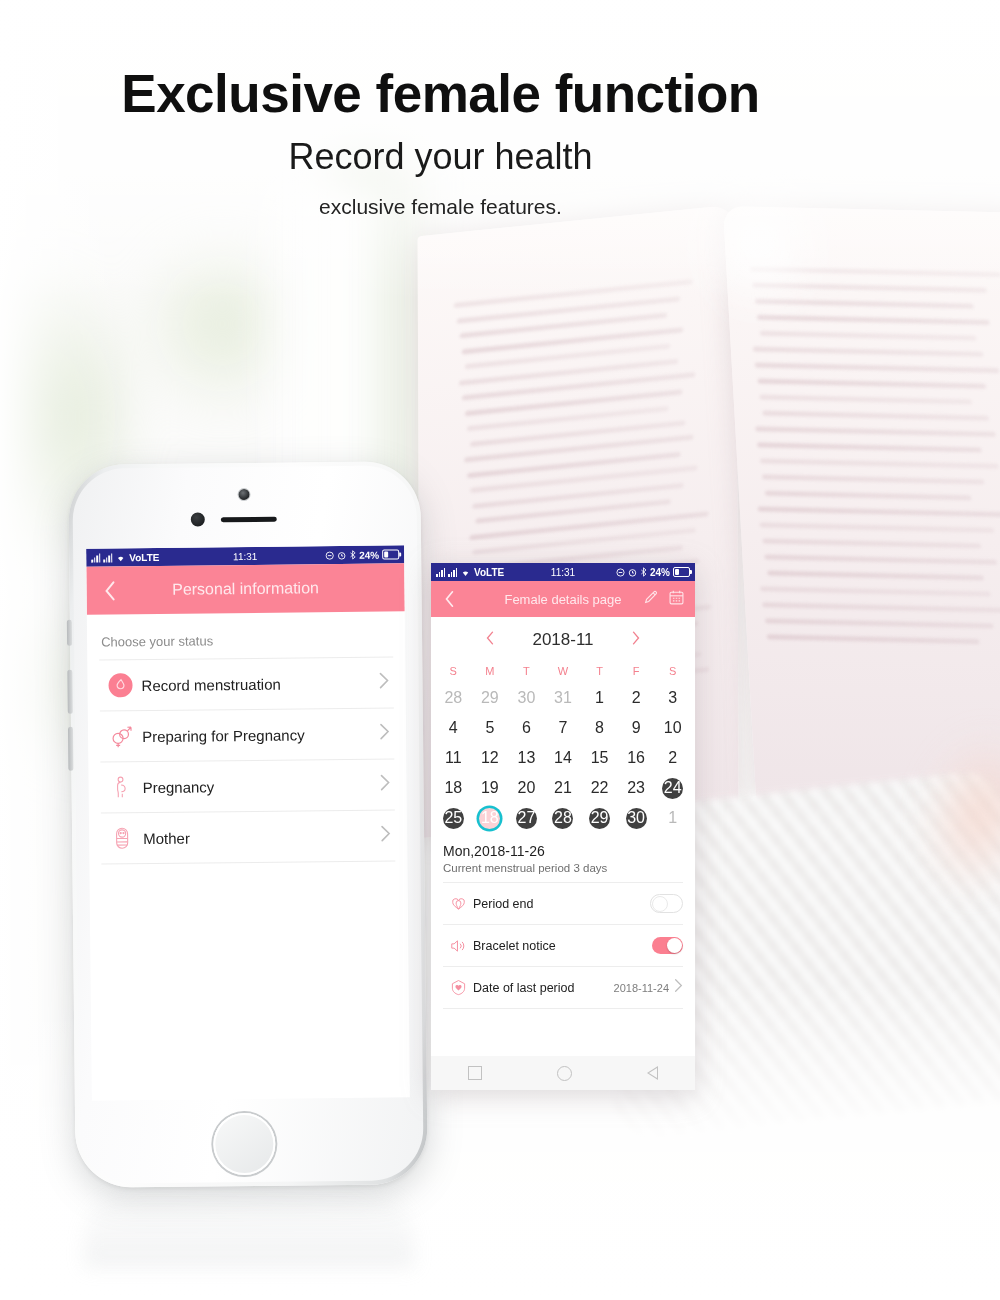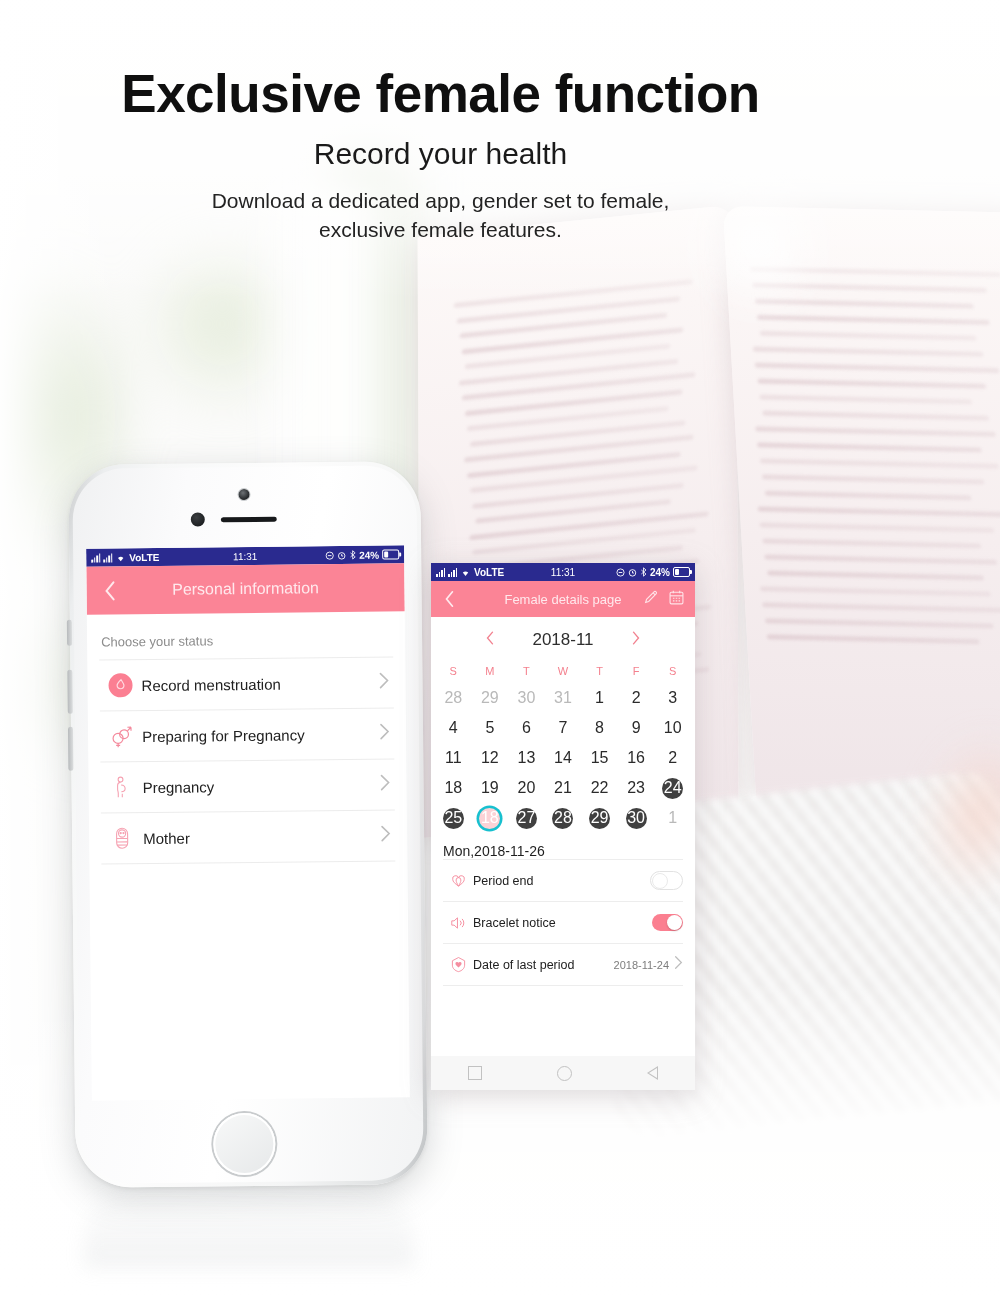"Record your health" .h-sub { font-size: 30px -> 36px }
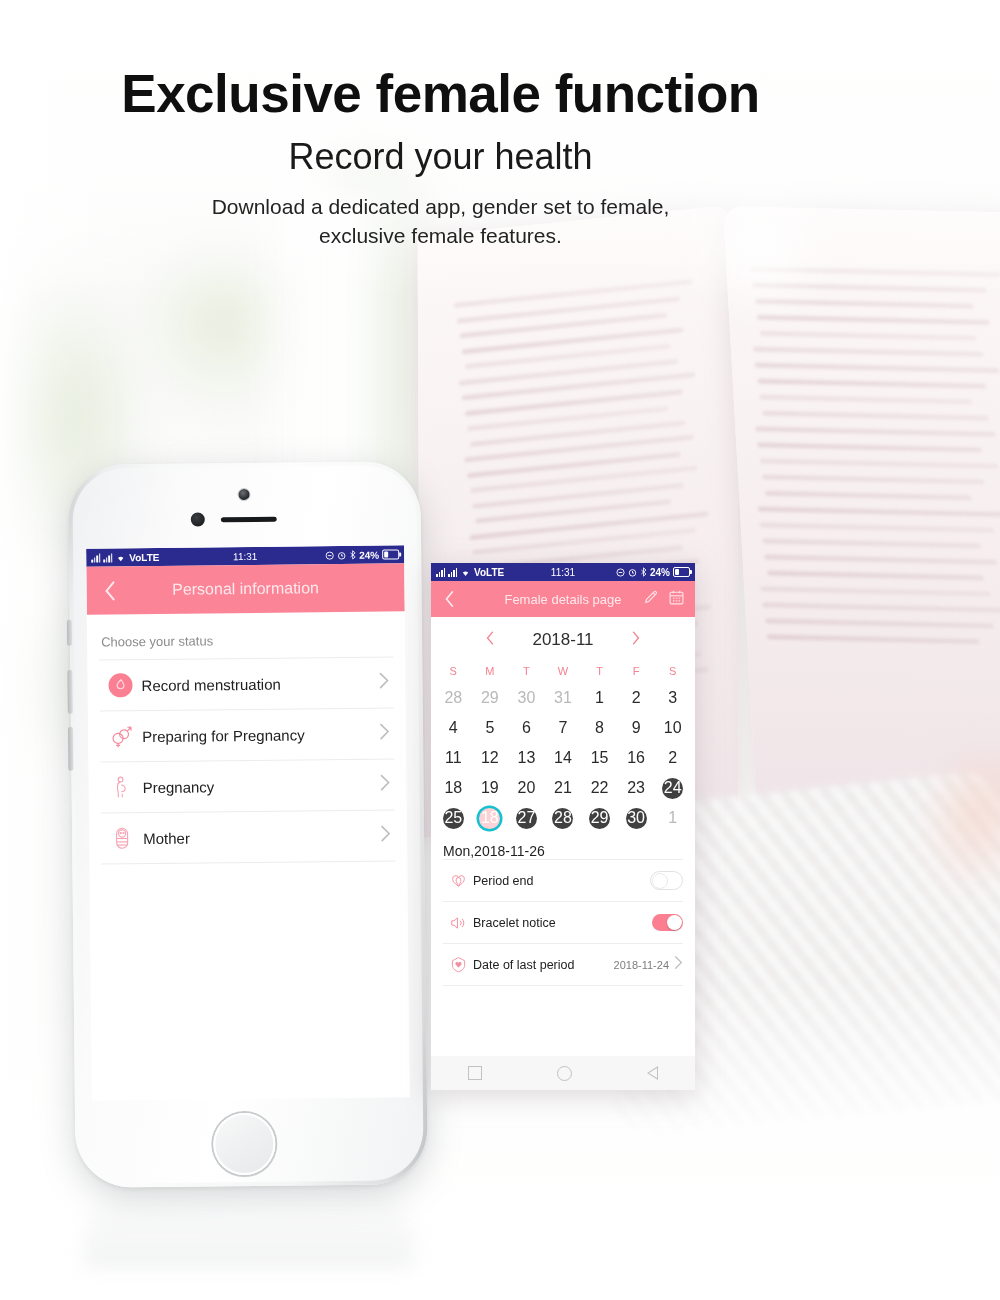"Download a dedicated app, gender" div { html: <div>Download a dedicated app, gender set to female,</div> -> none }
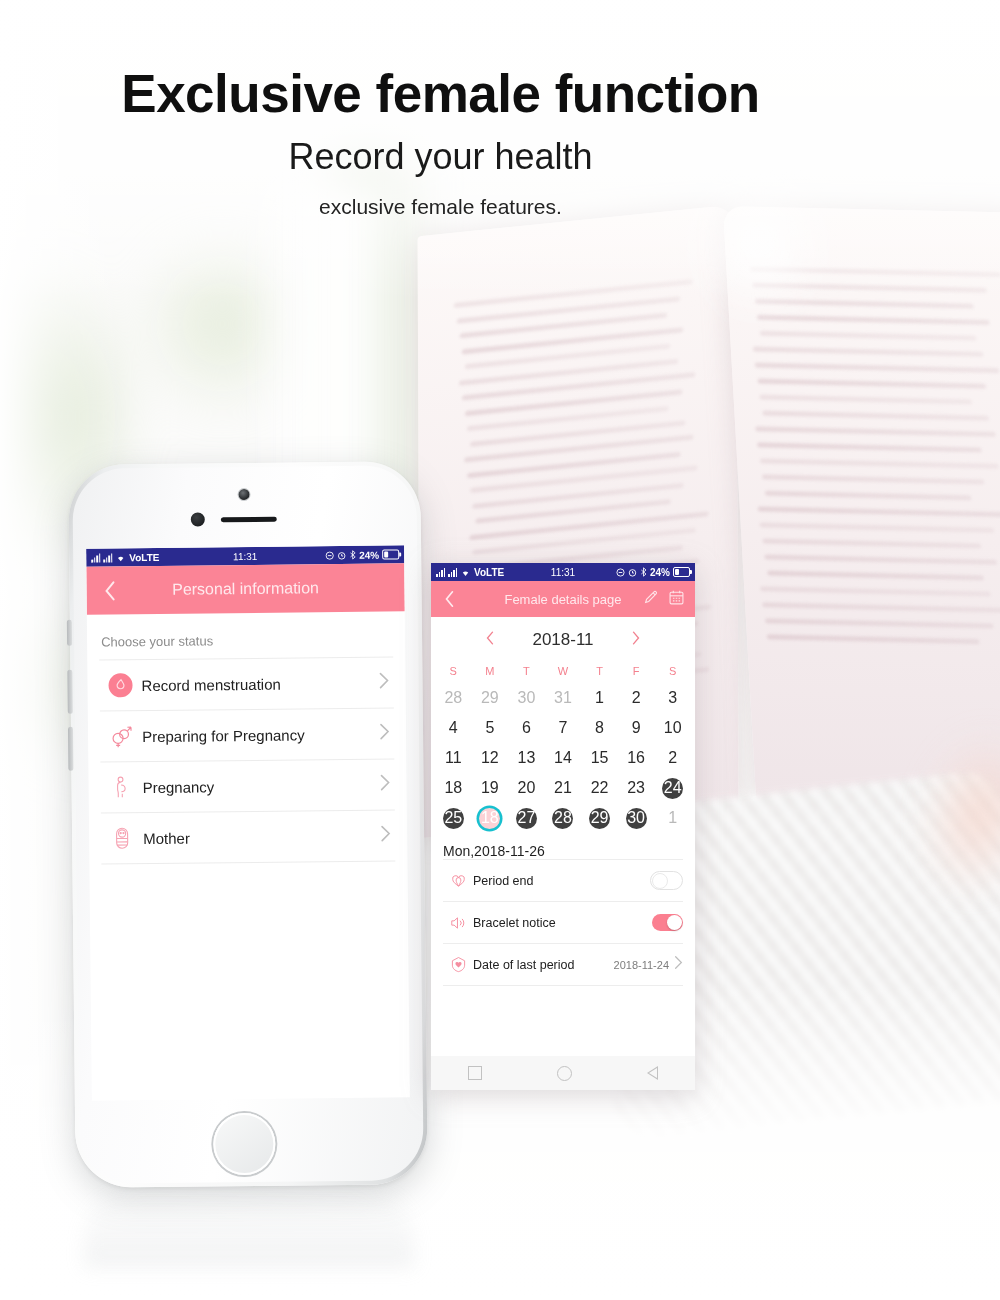"Current menstrual period 3 days" div.sel-sub { html: none -> <div>Current menstrual period 3 days</div> }
